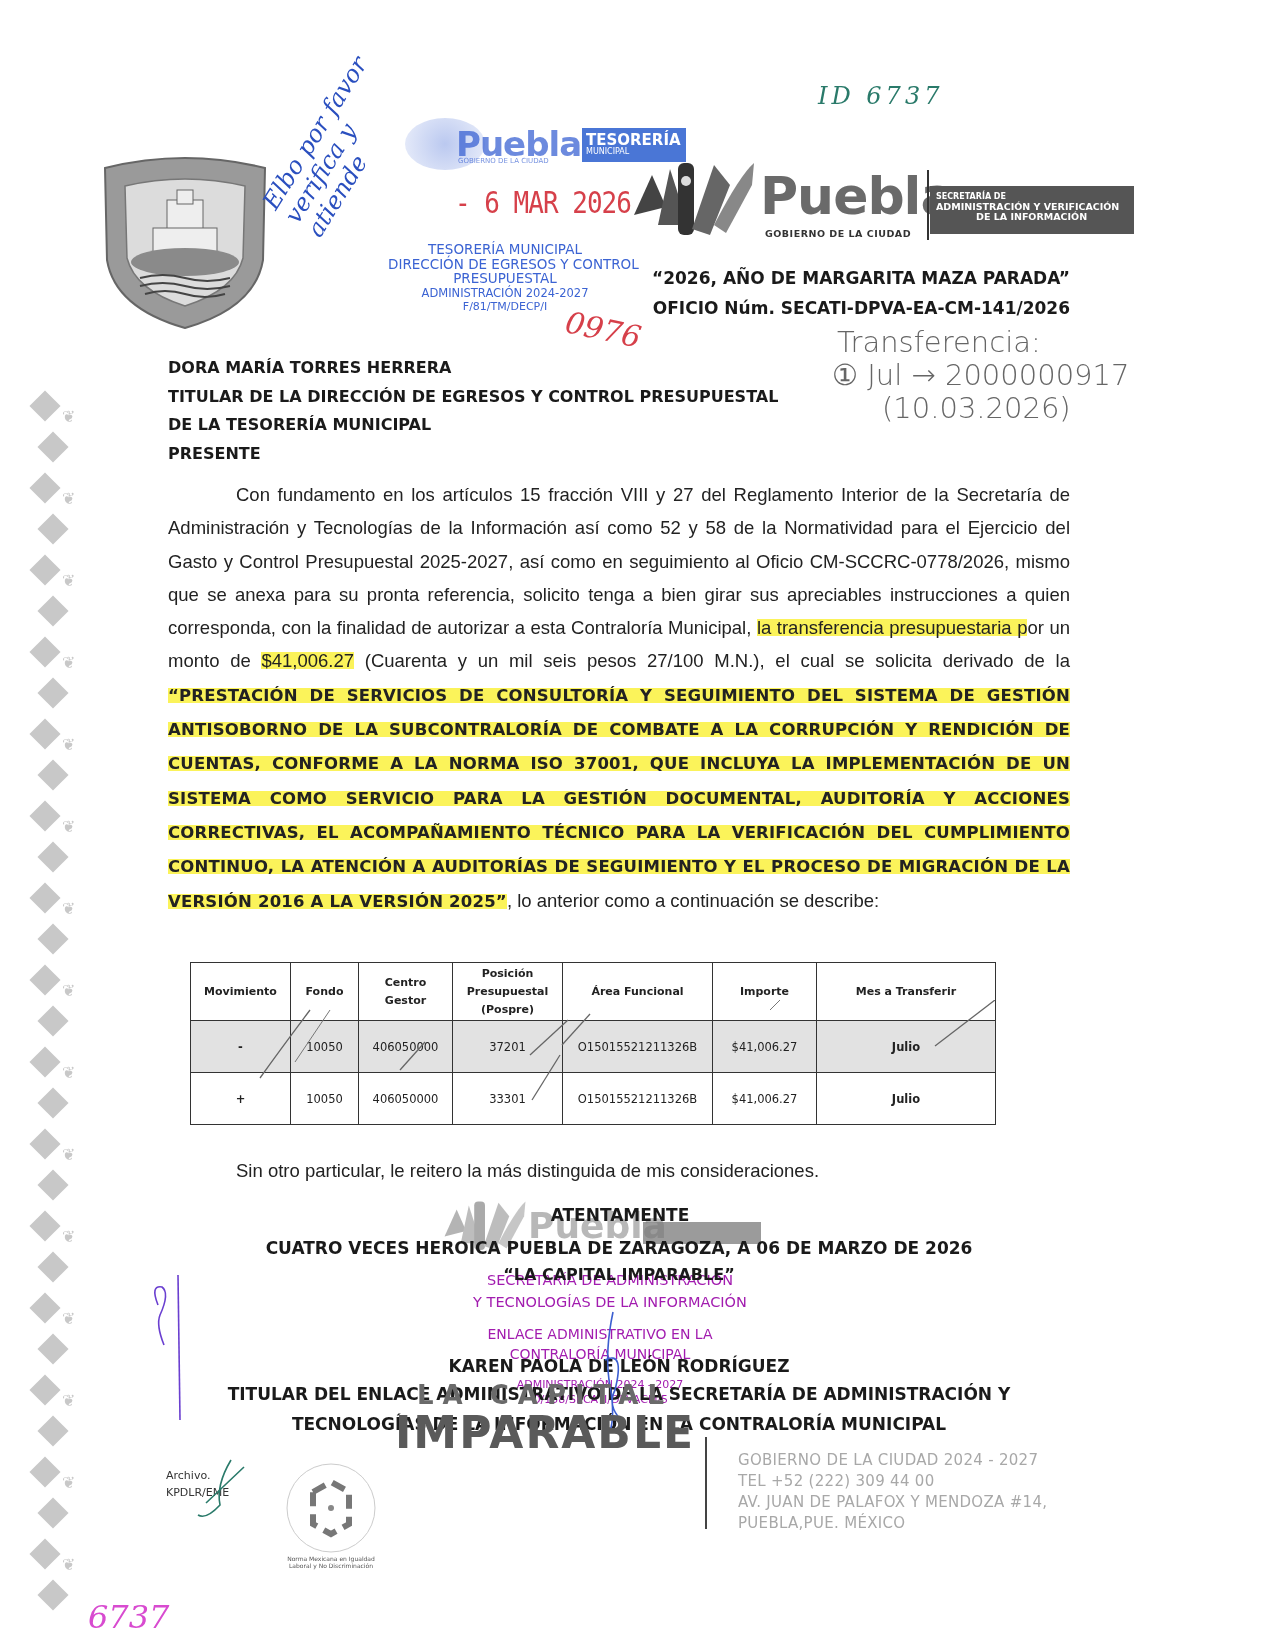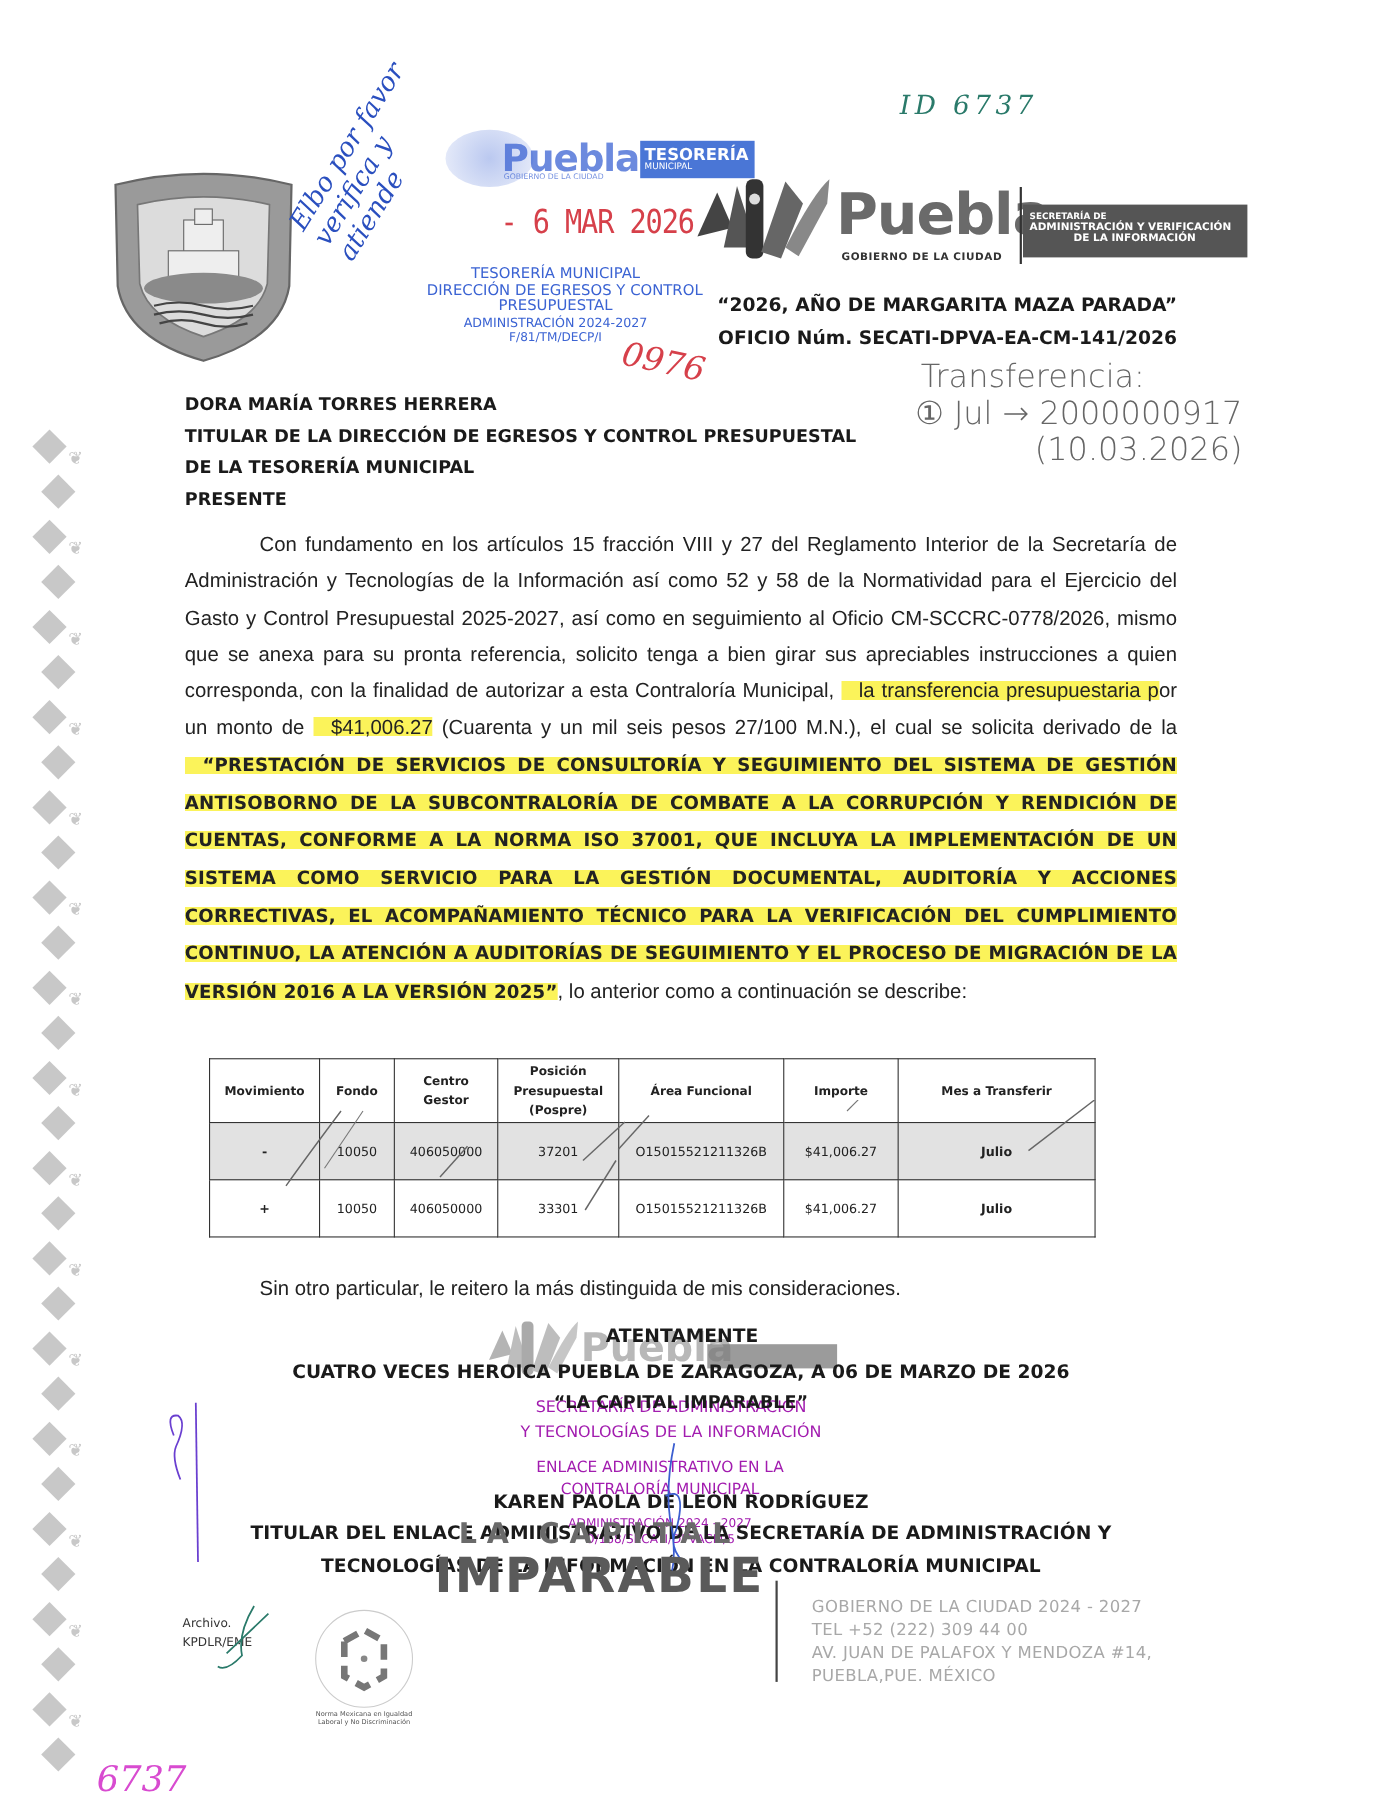"(10.03.2026)" div { margin-left: 76px -> 50px; text-align: right -> none }
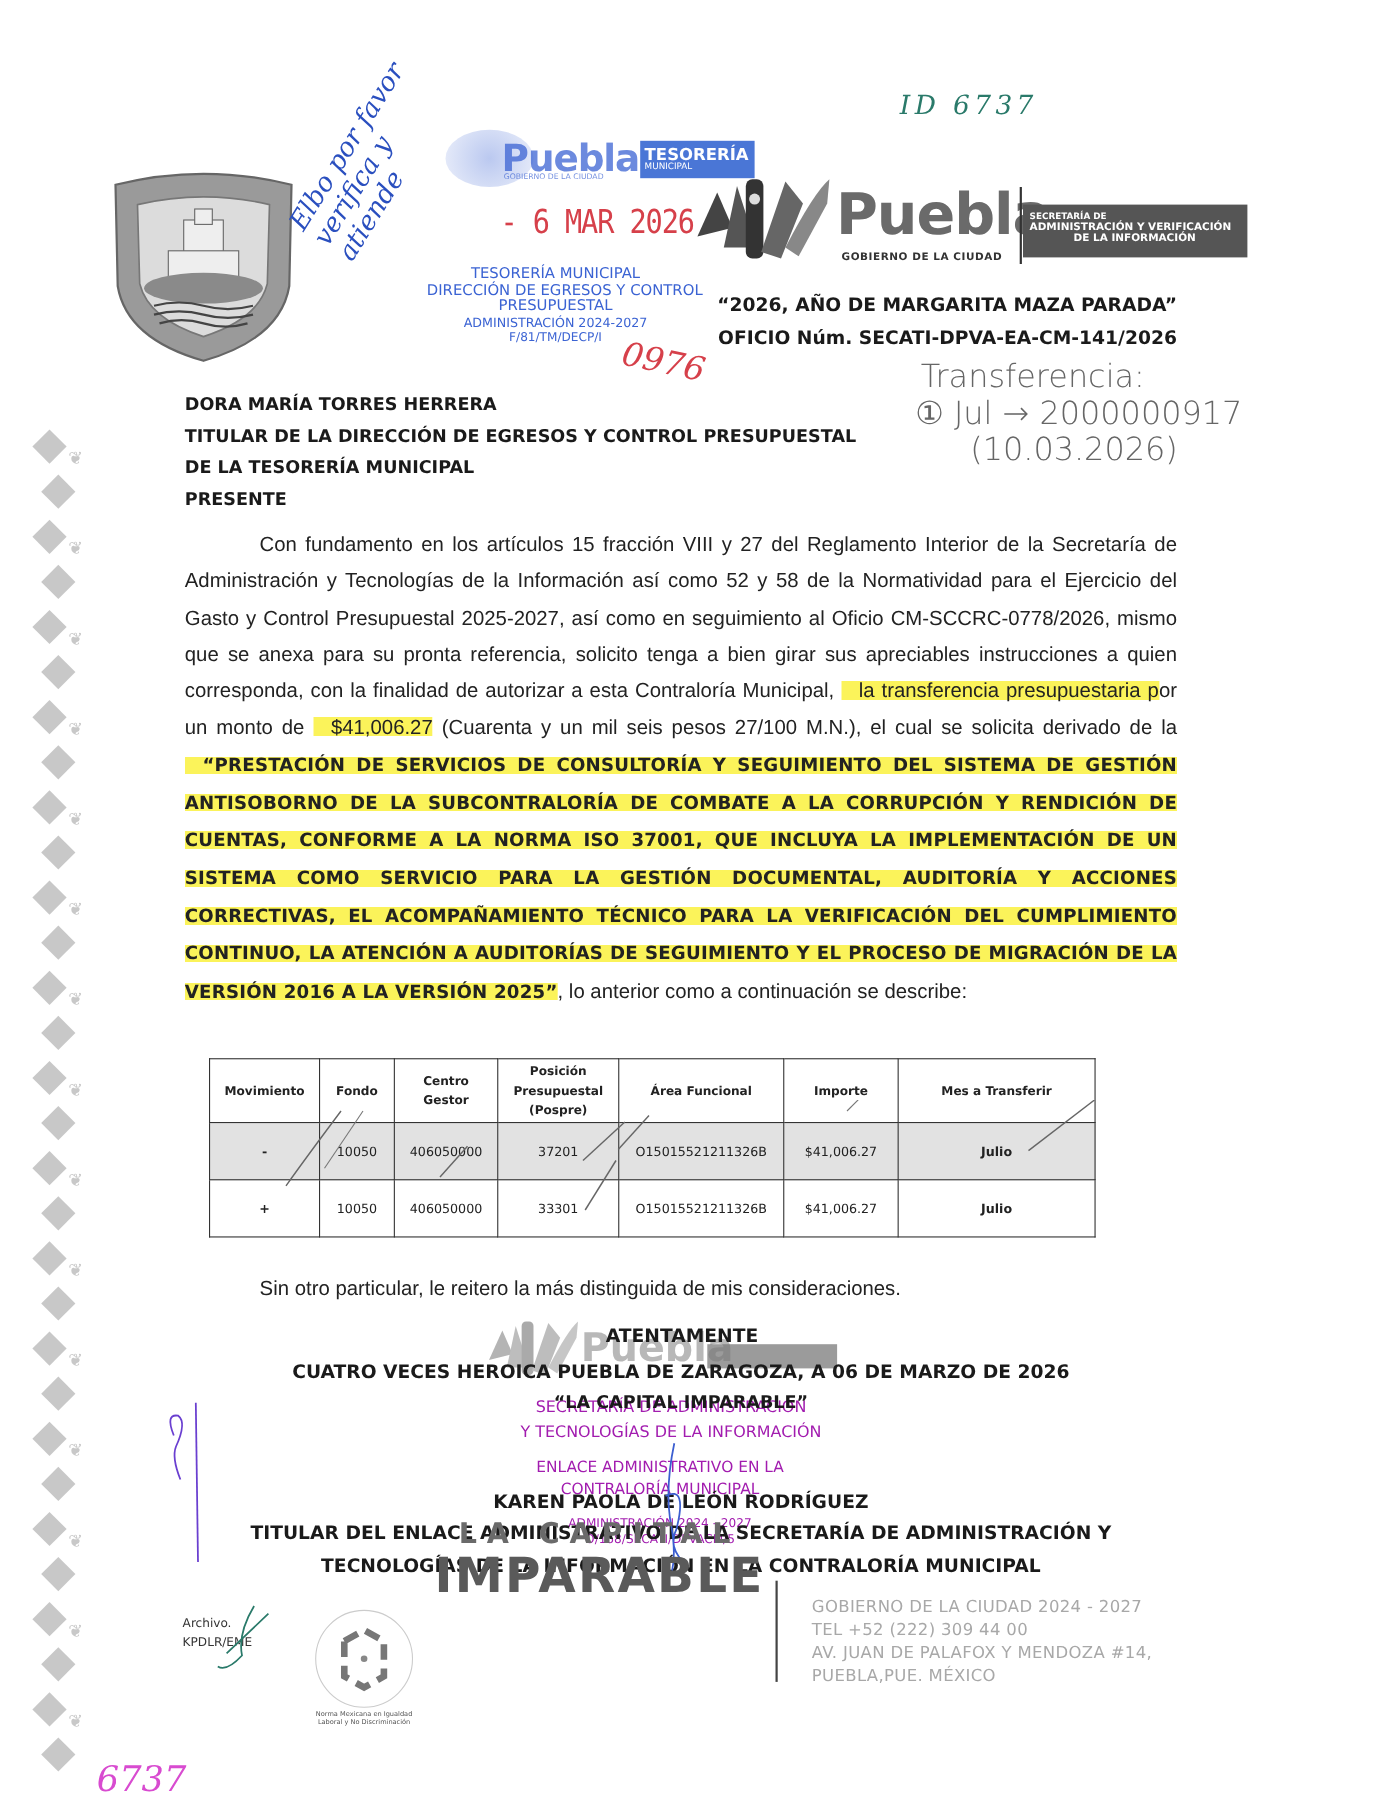"la transferencia presupuestaria p" .hl { padding-left: 16px -> none }
